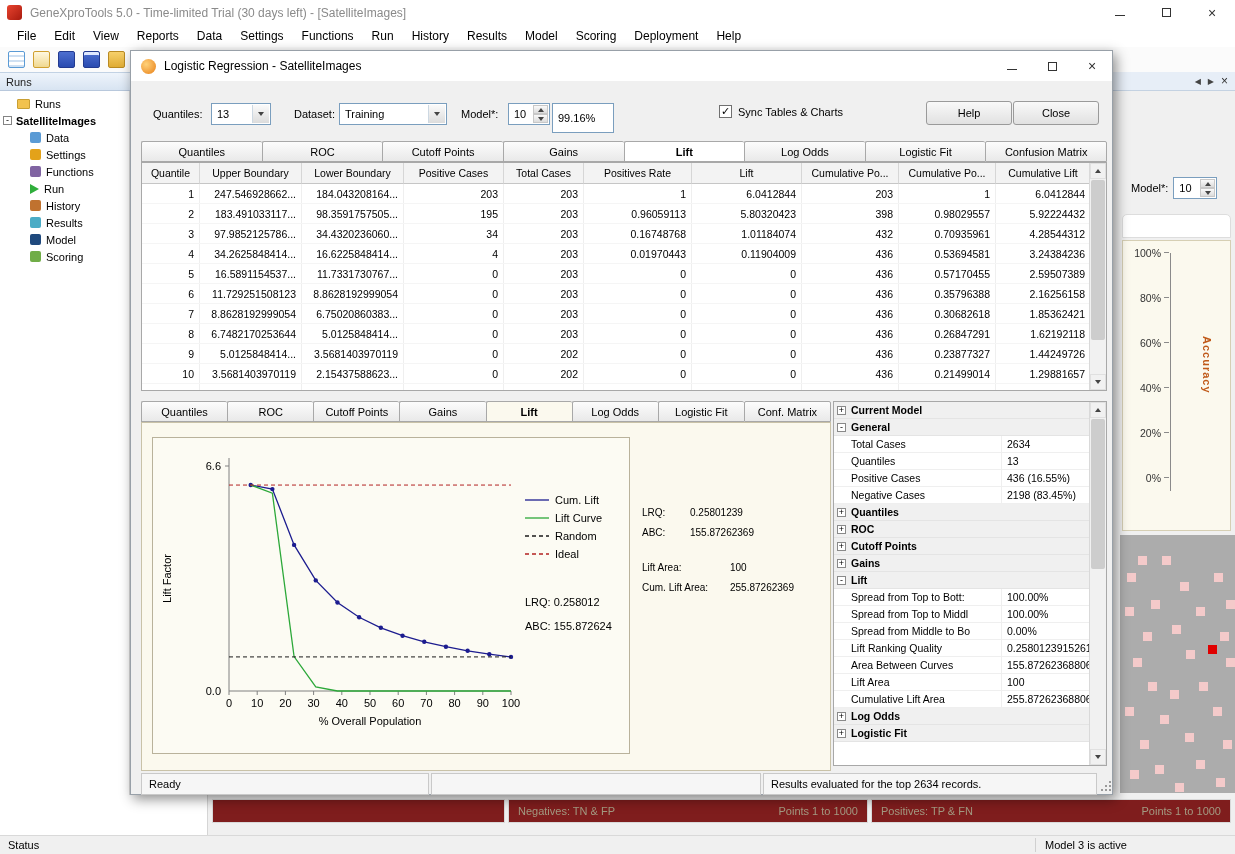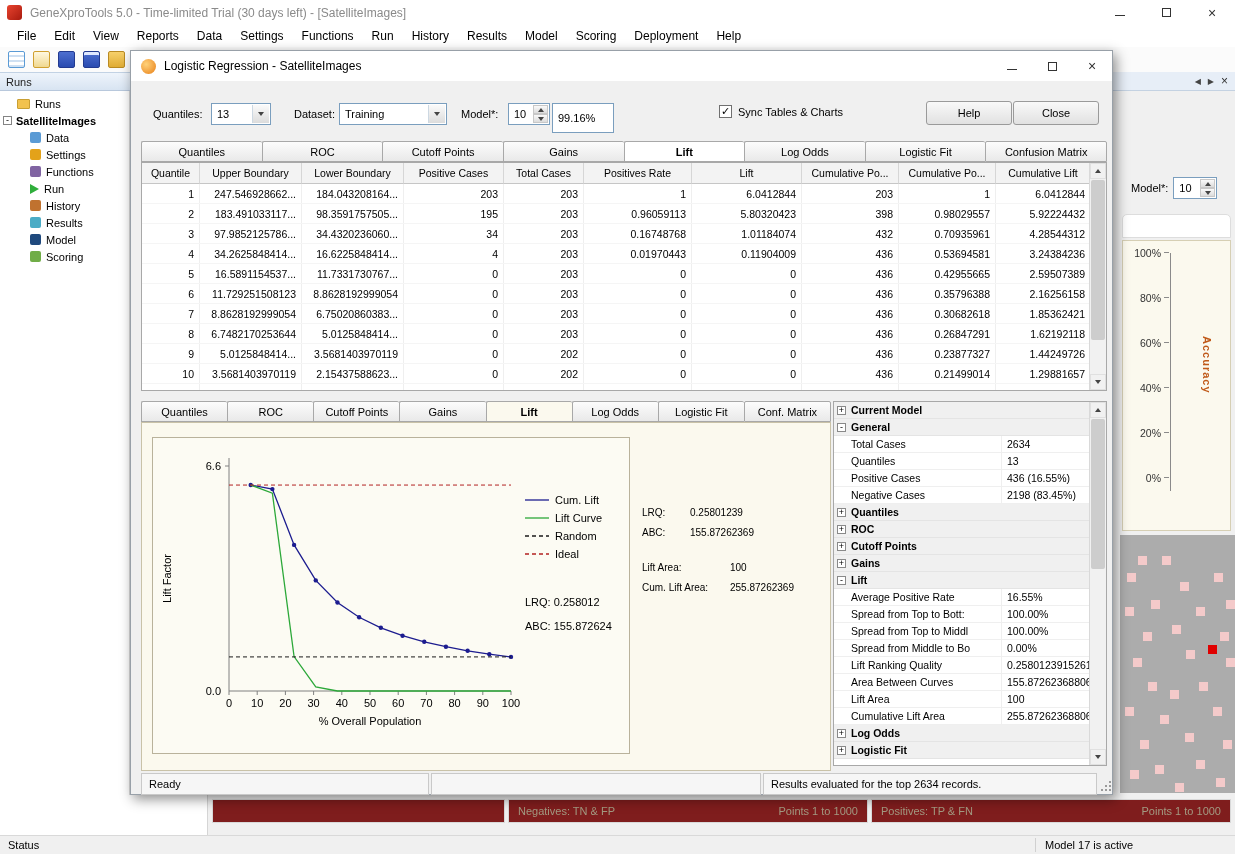"0.42955665" div.td { text: 0.42955665 -> 0.57170455 }
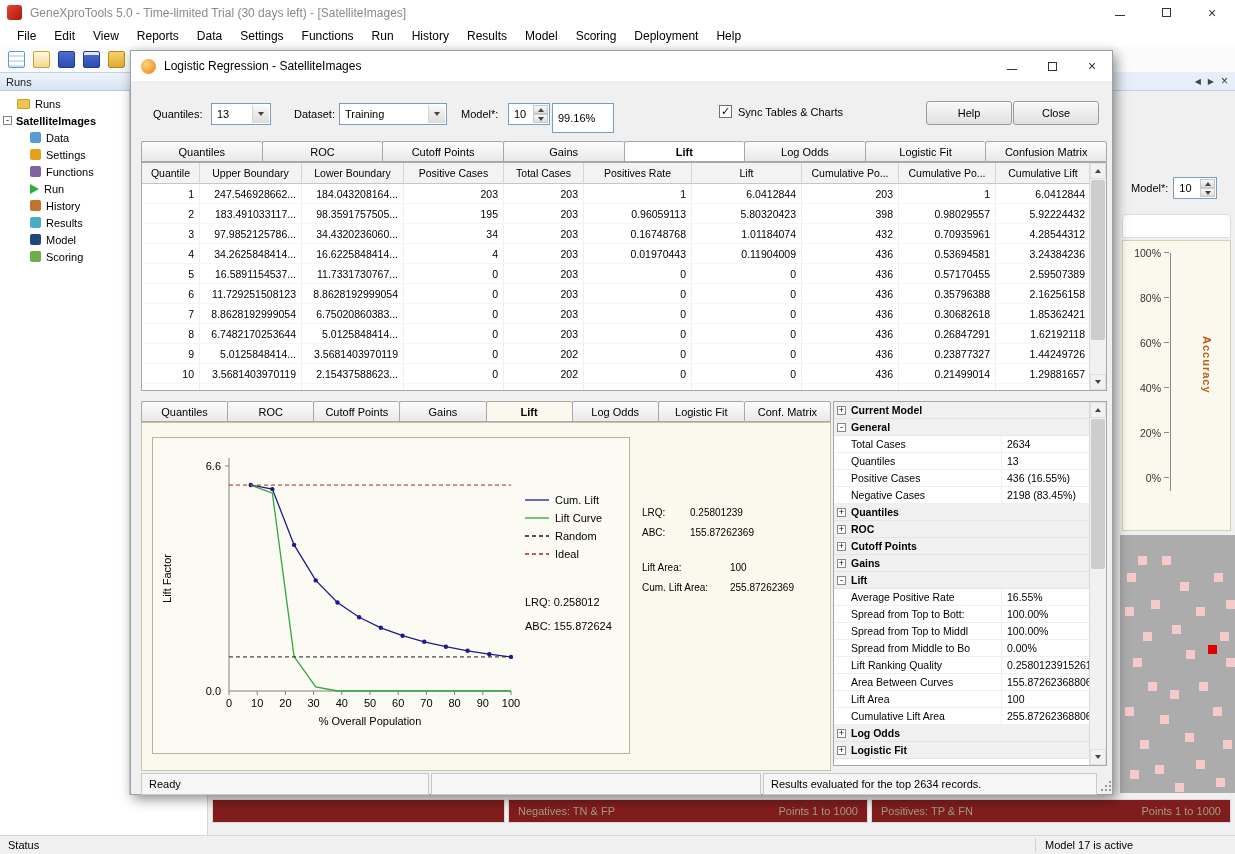"Average Positive Rate" div.pg-row { html: <div> <span>Average Positive Rate</span> <span>16.55%</span> </div> -> none }
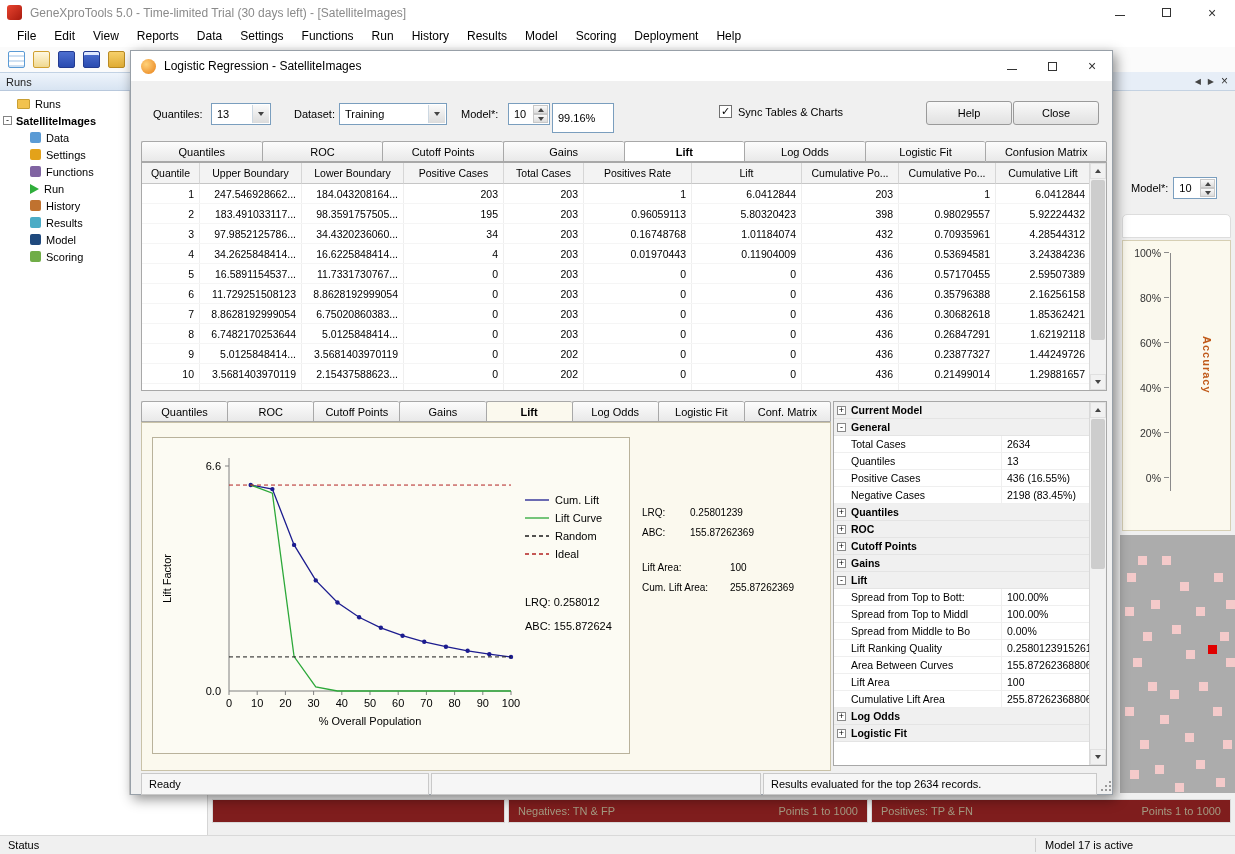"Model 17 is active" span.sb-right { text: 17 -> 3 }
